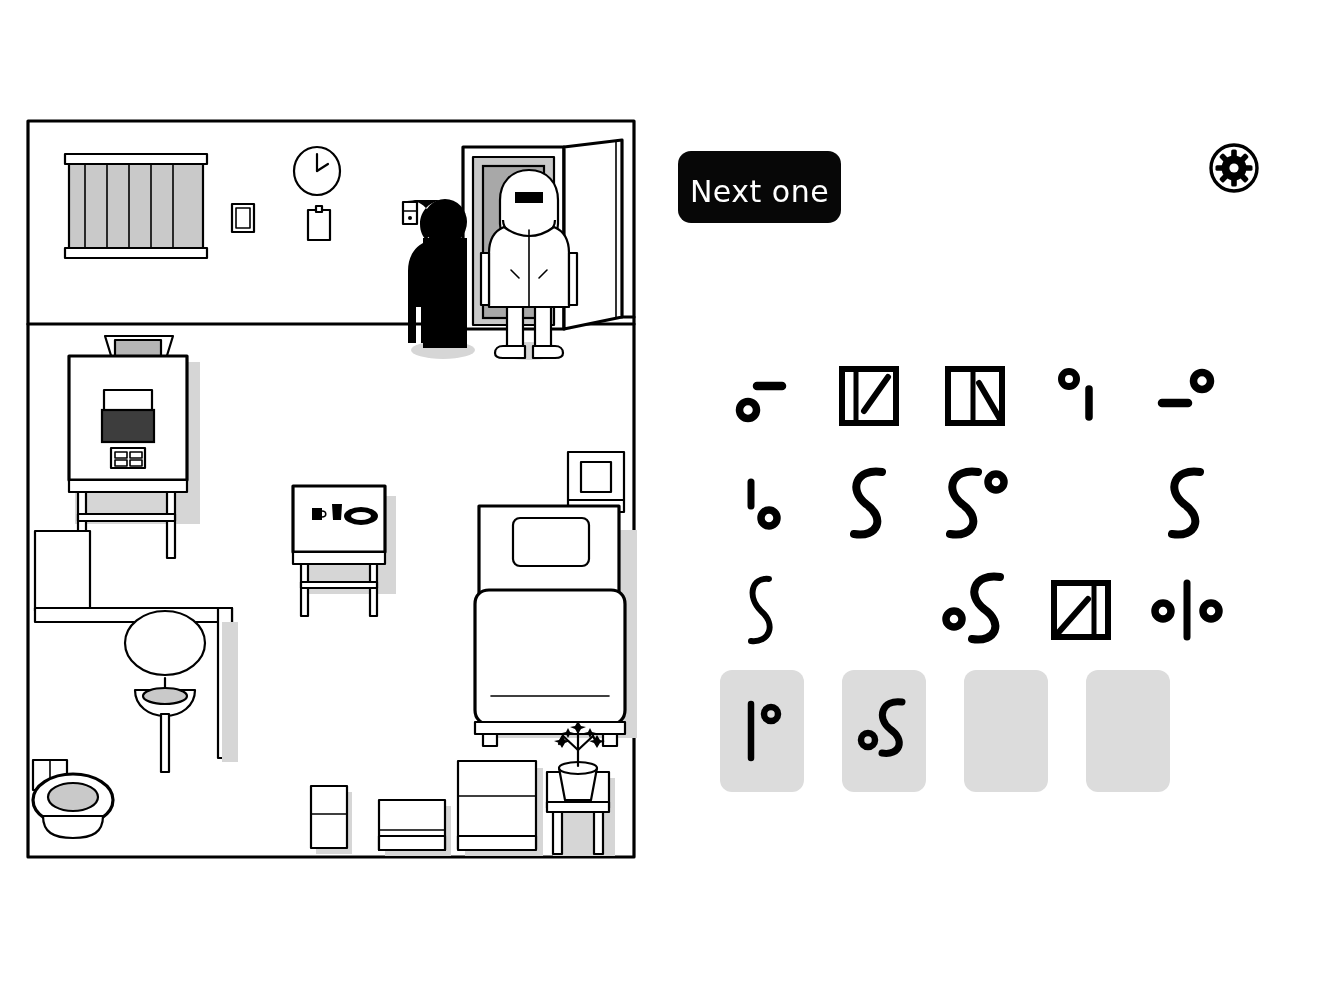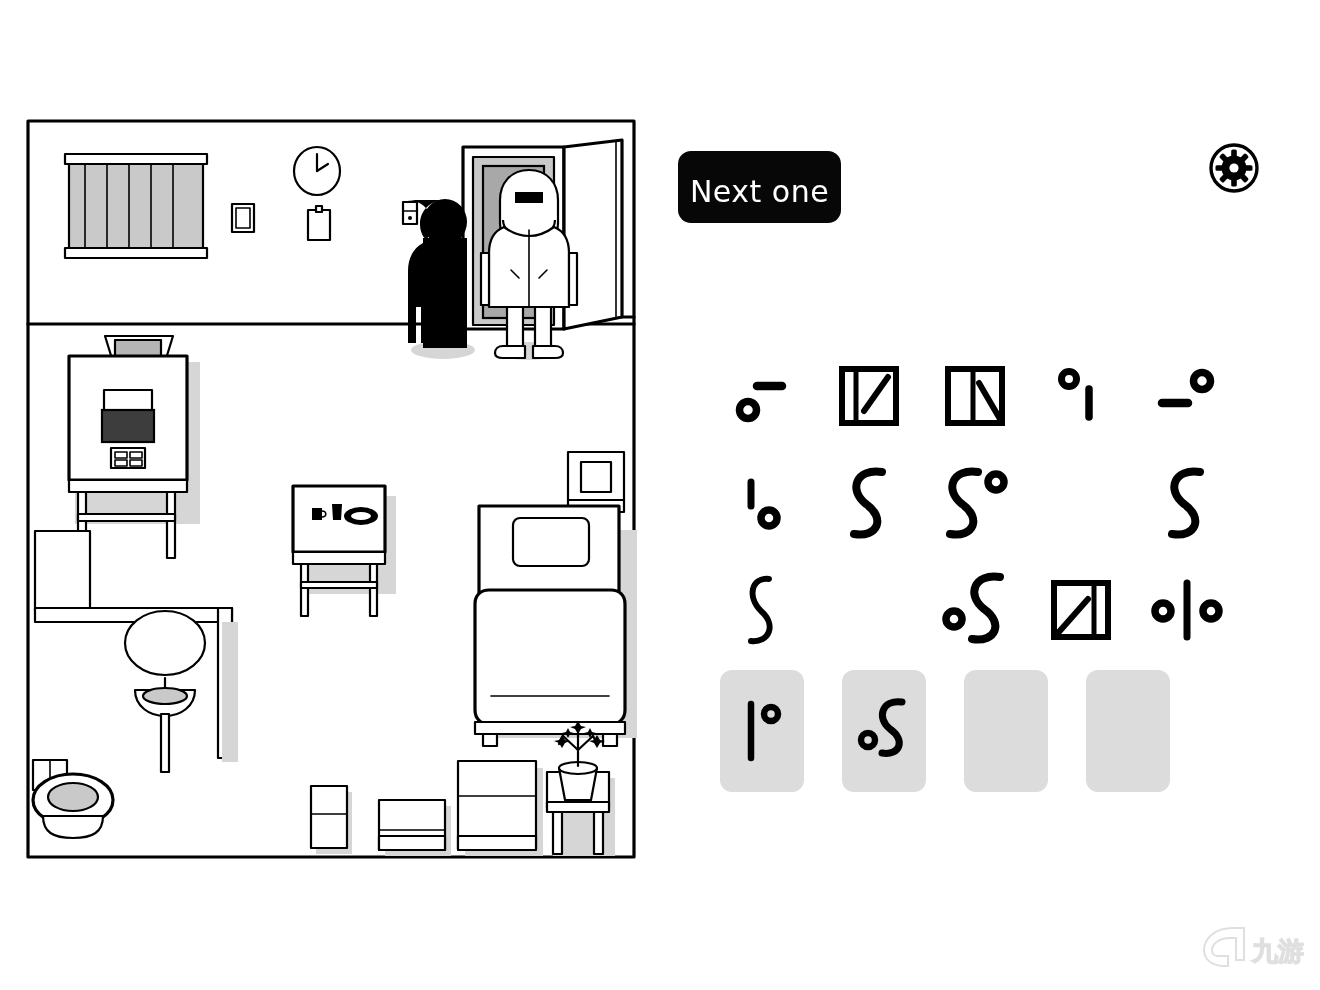"九游" div { html: <div> <svg> <path></path> <text>九游</text> </svg> </div> -> none }
